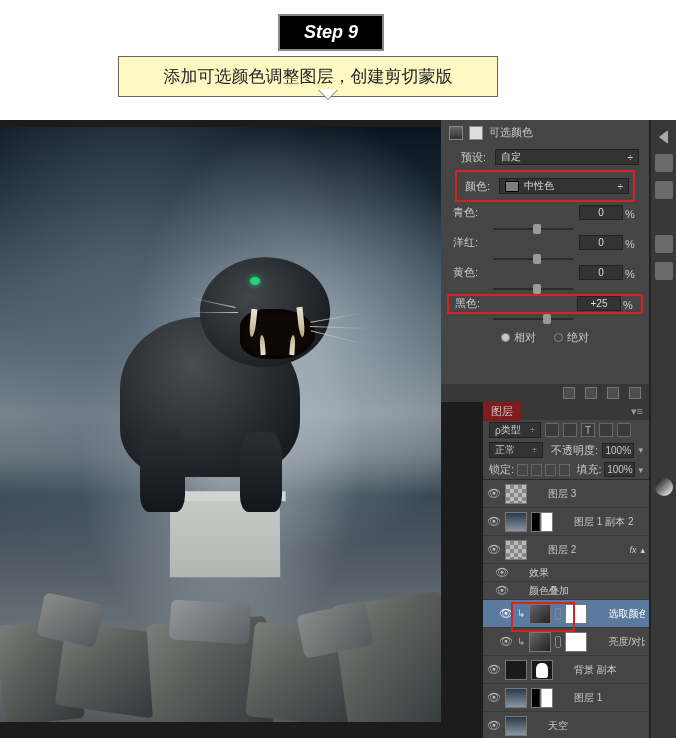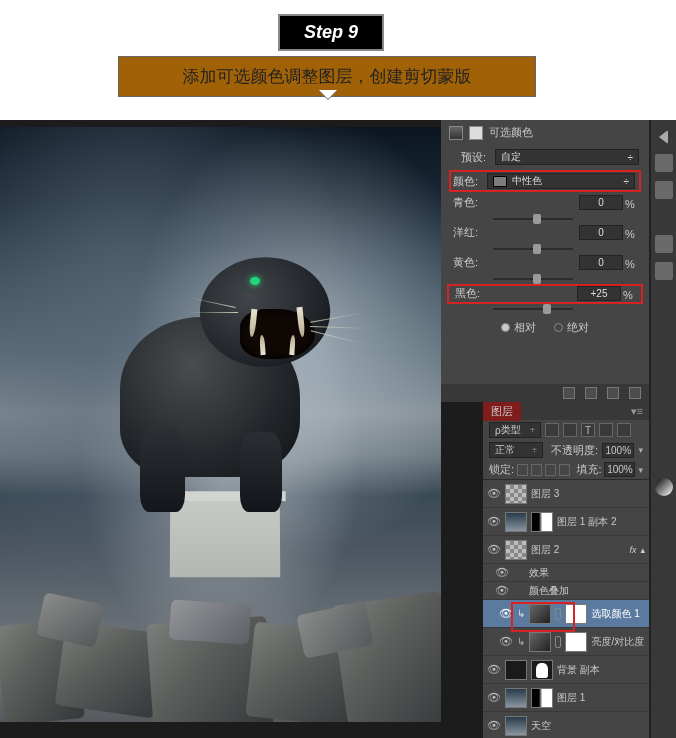"添加可选颜色调整图层，创建剪切蒙版" .caption-box { background: #a16207 -> #fef9c3; width: 418px -> 380px }
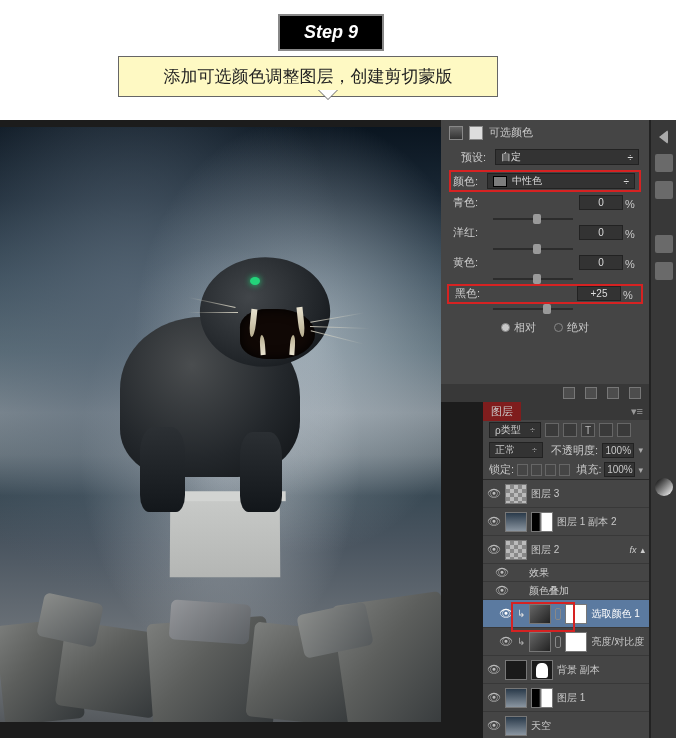"颜色:" div.row { height: 22px -> 32px; margin: 2px 8px -> 2px 14px; padding: 2px 4px 2px 2px -> 2px 4px 2px 8px }
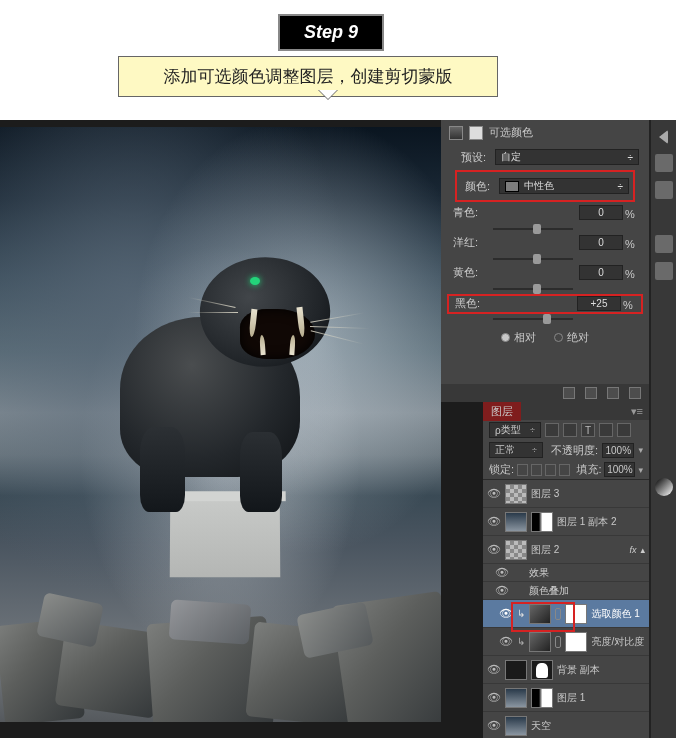"图层 3" .layer .name { margin-left: none -> 17px }
